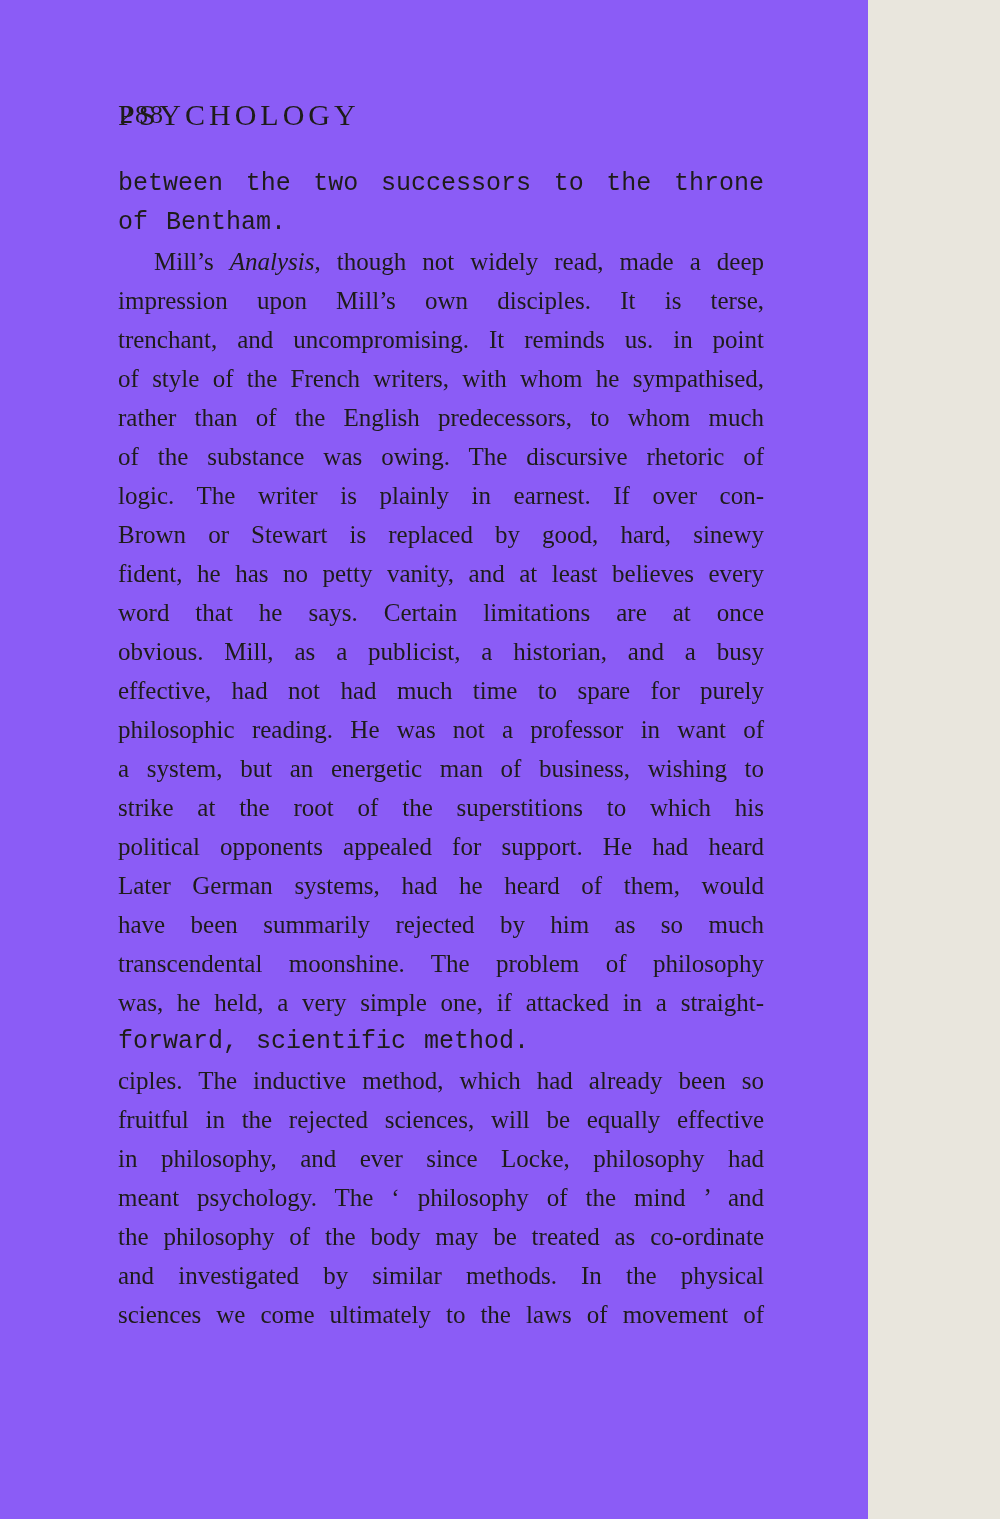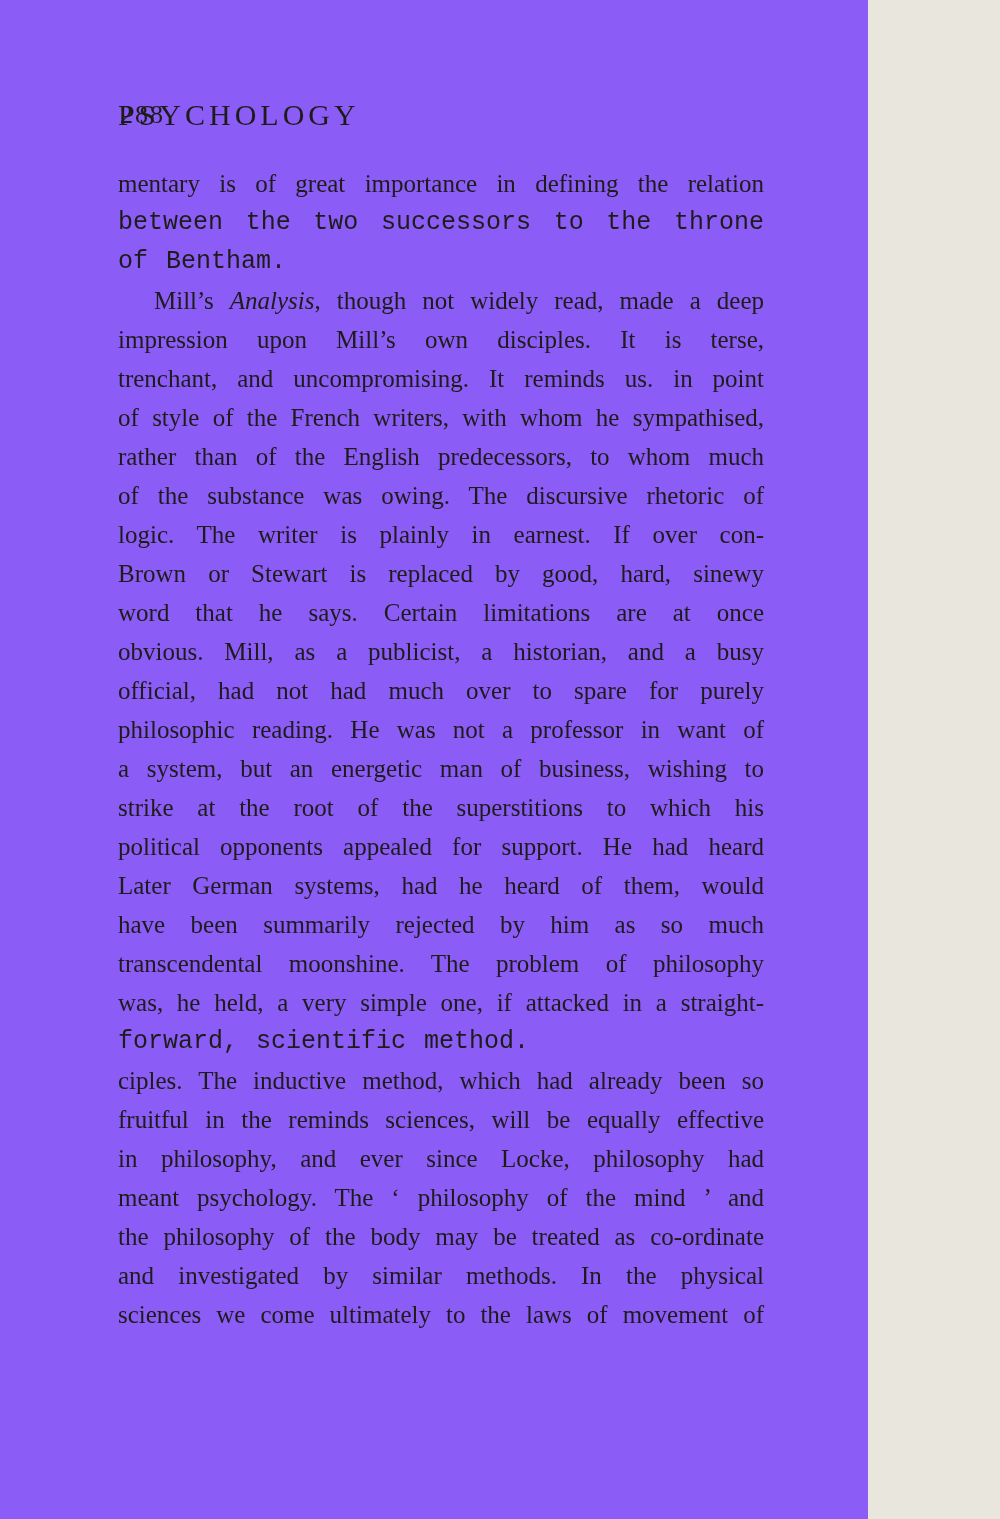"mentary is of great importance" div.line { html: <div><span>mentary is of great importance in defining the relation</span></div> -> none }
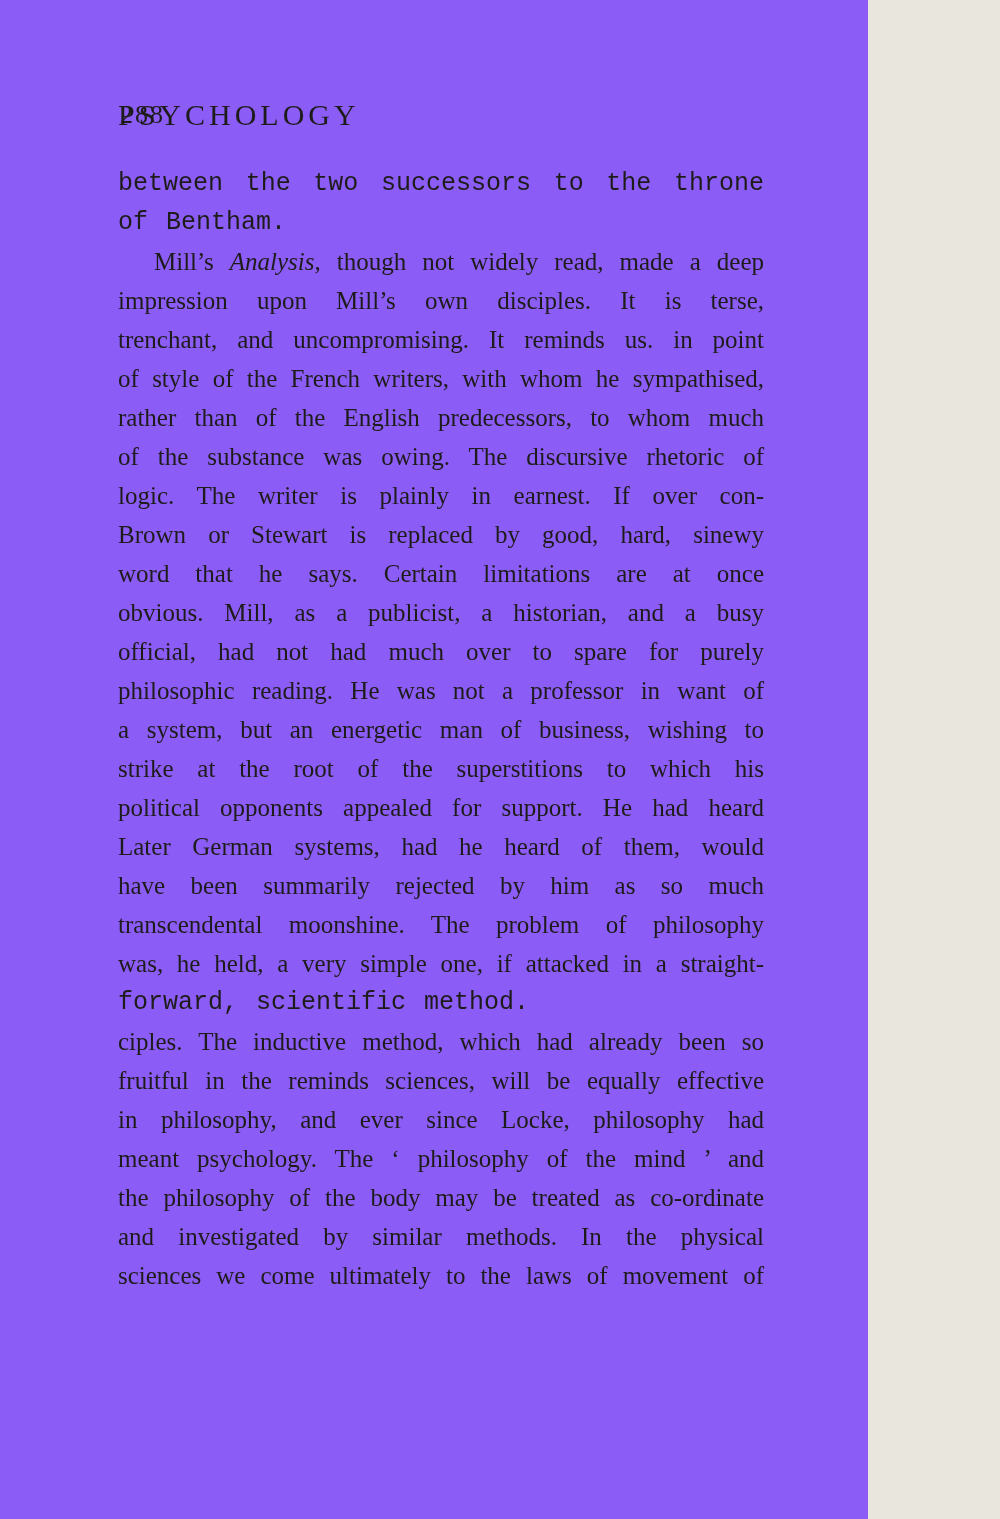"fident, he has no petty" div.line { html: none -> <div><span>fident, he has no petty vanity, and at least believes every</span></div> }
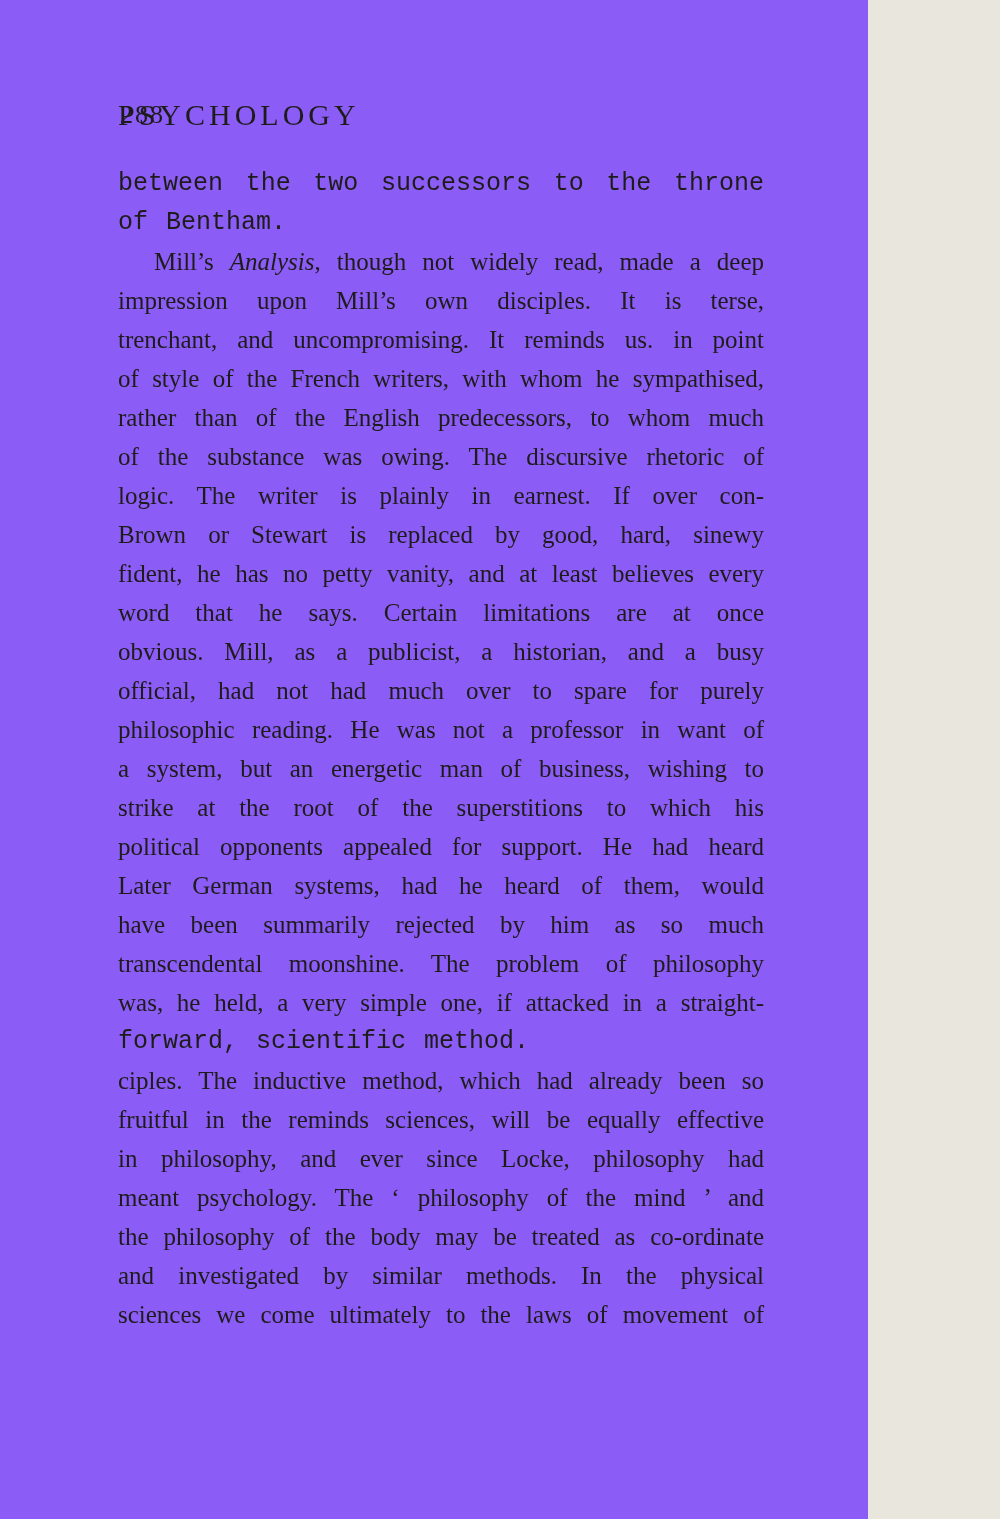"official, had not had much" span { text: official, had not had much over -> effective, had not had much time }
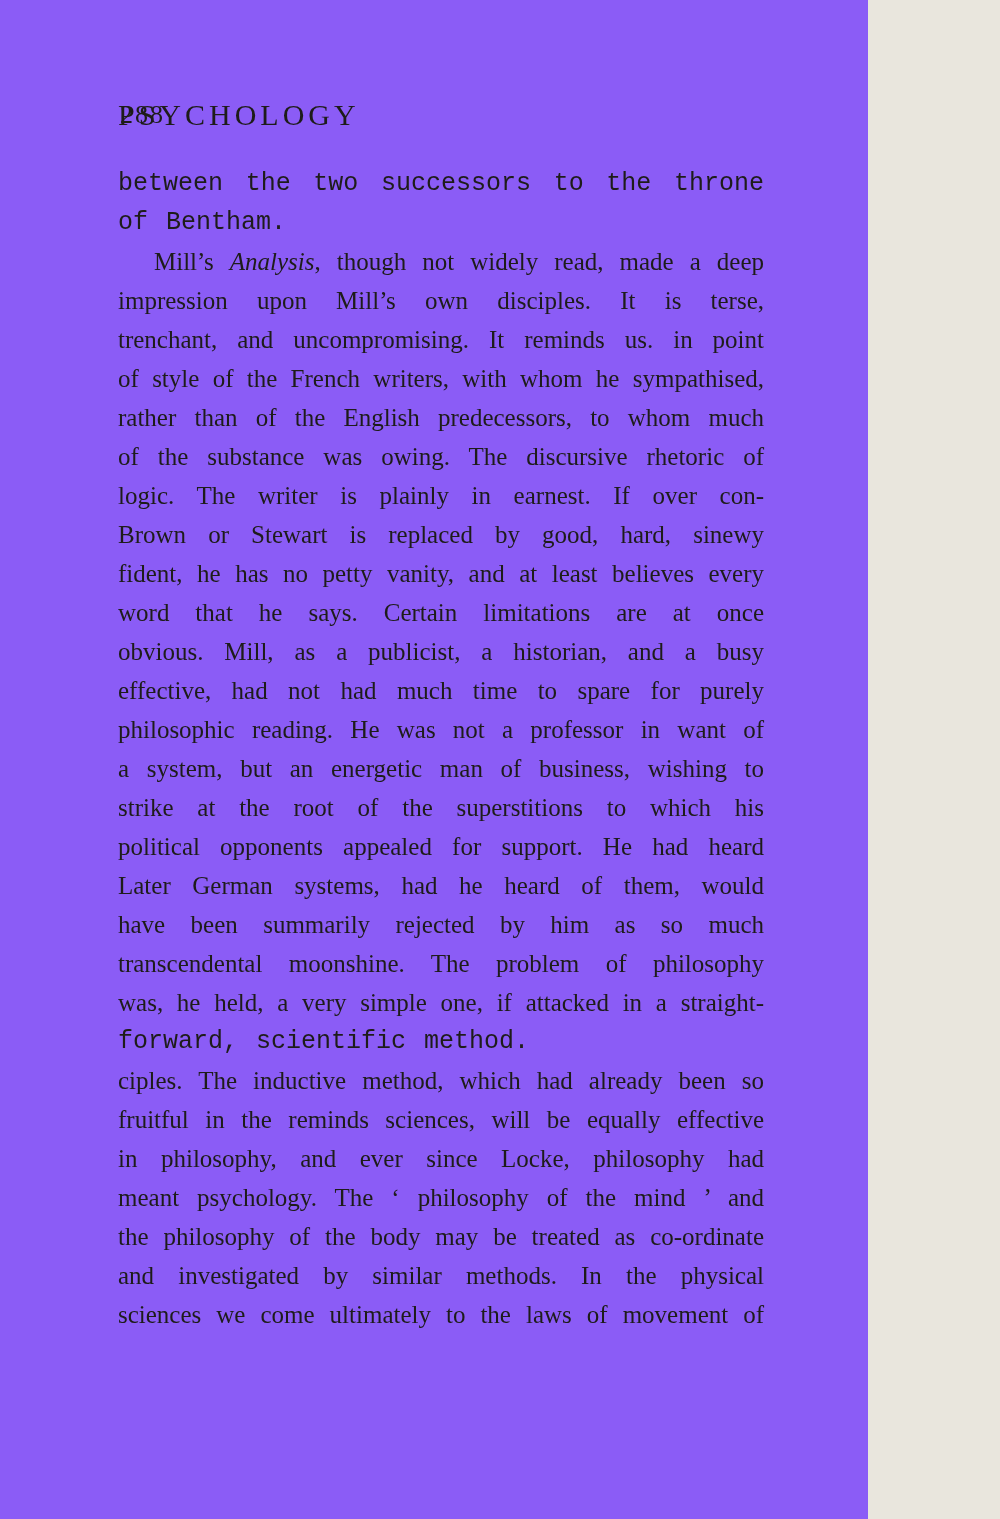"fruitful in the reminds sciences," span { text: reminds -> rejected }
